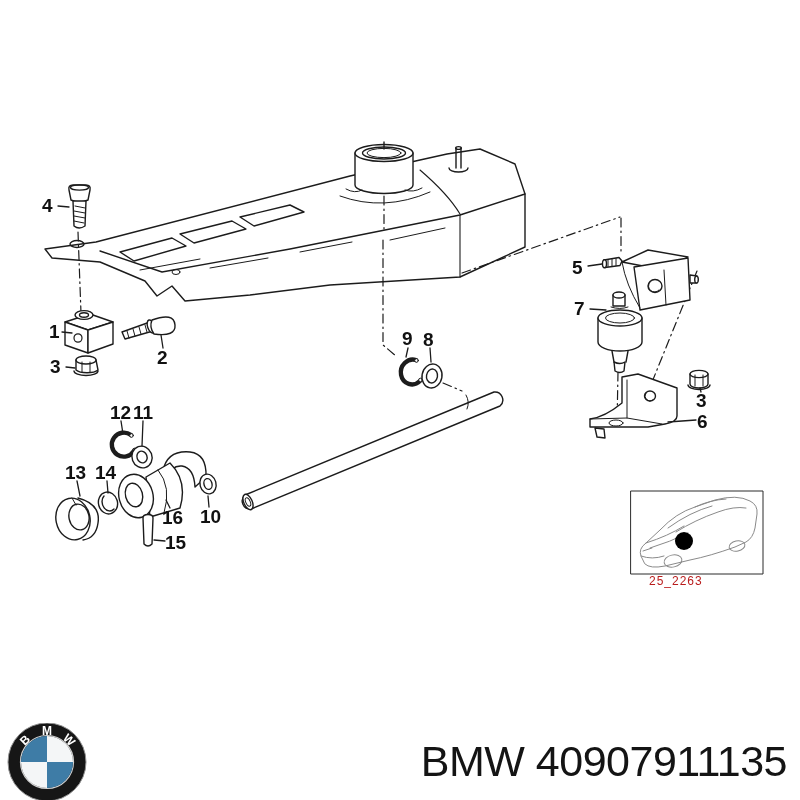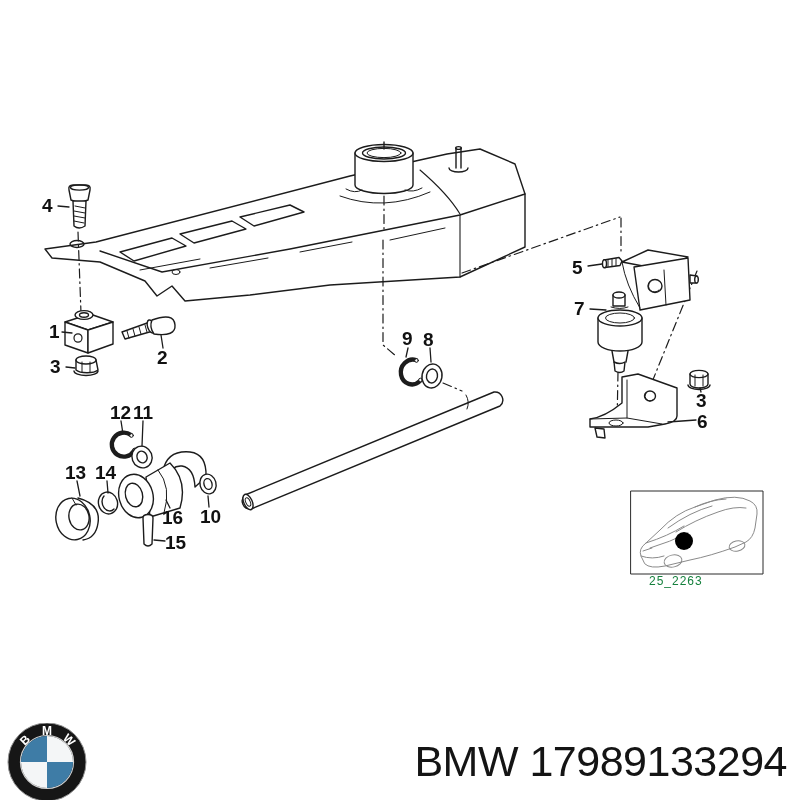"25_2263" #inset-caption { color: #15803d -> #b91c1c }
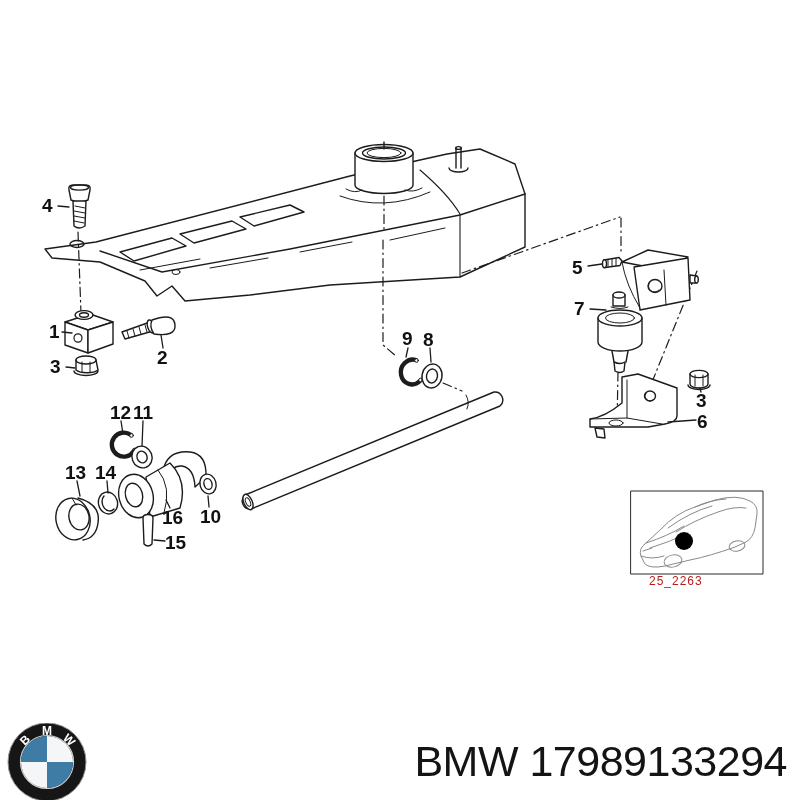"BMW 17989133294" div { text: 17989133294 -> 40907911135 }
